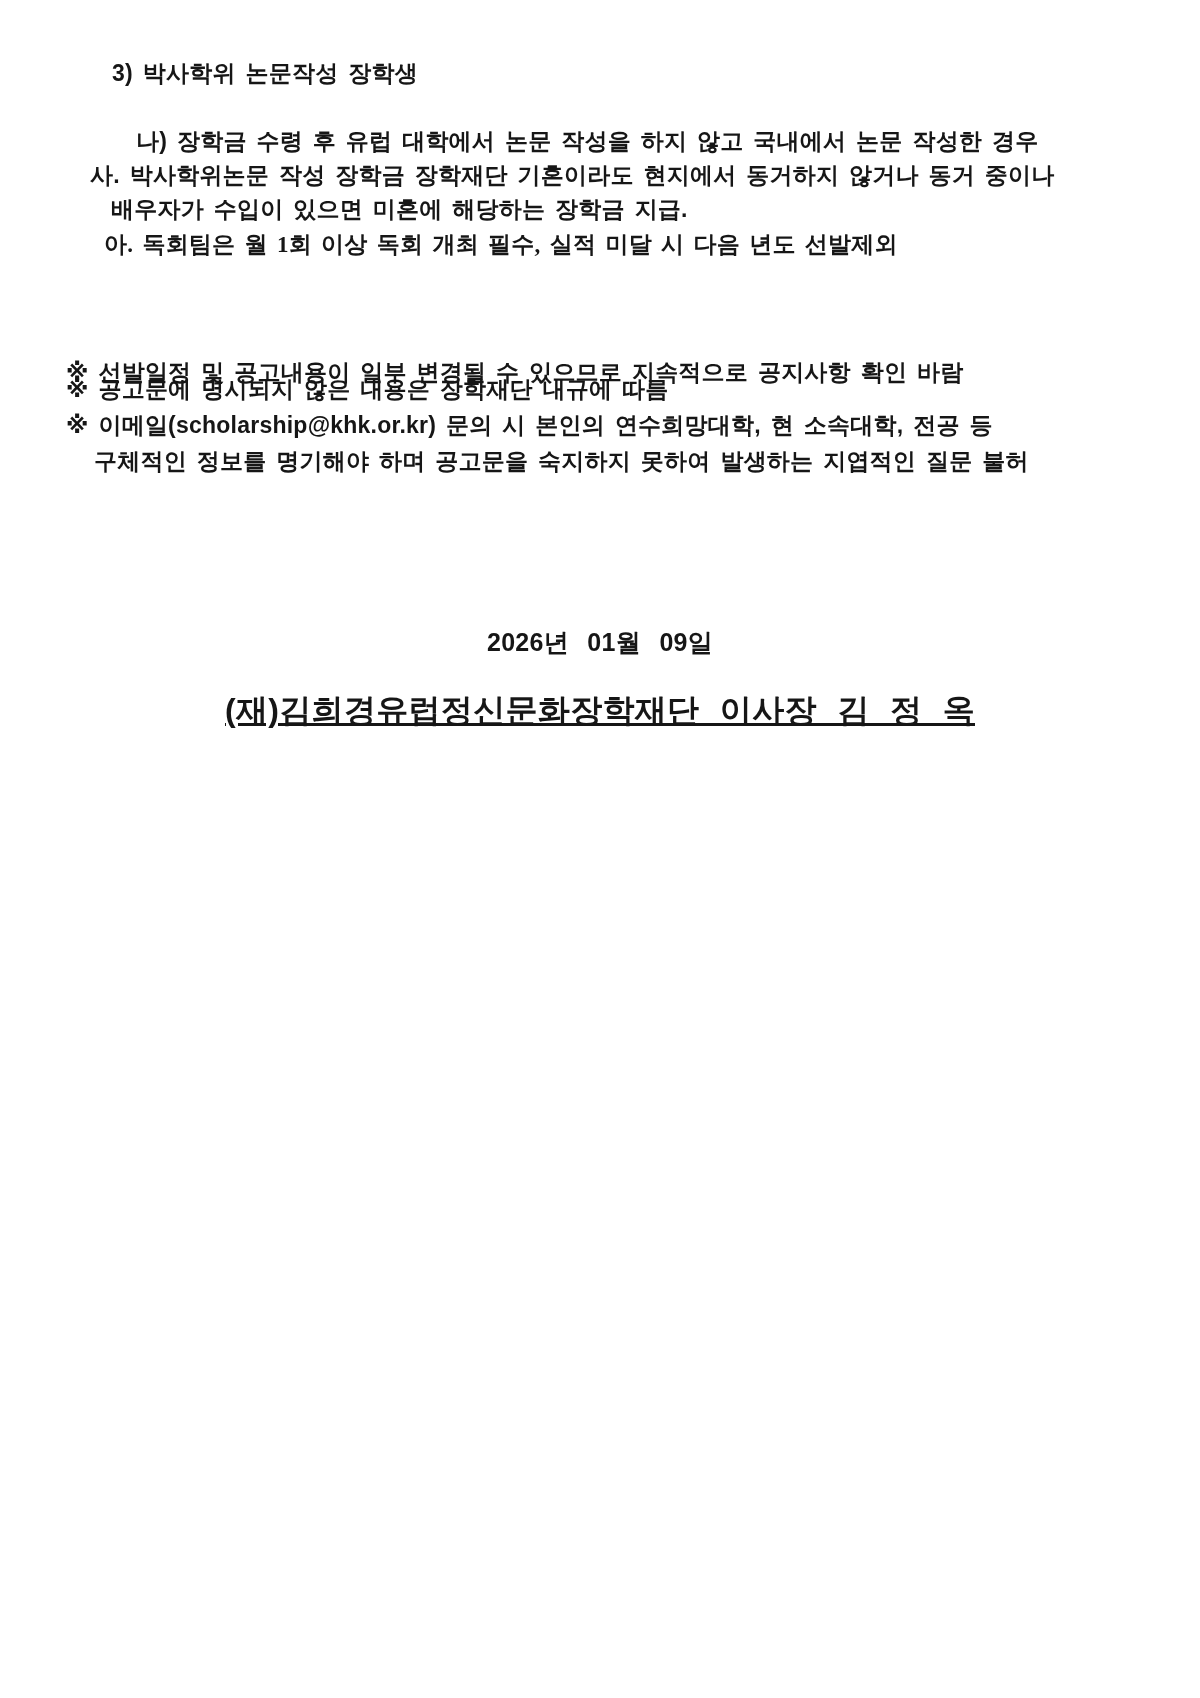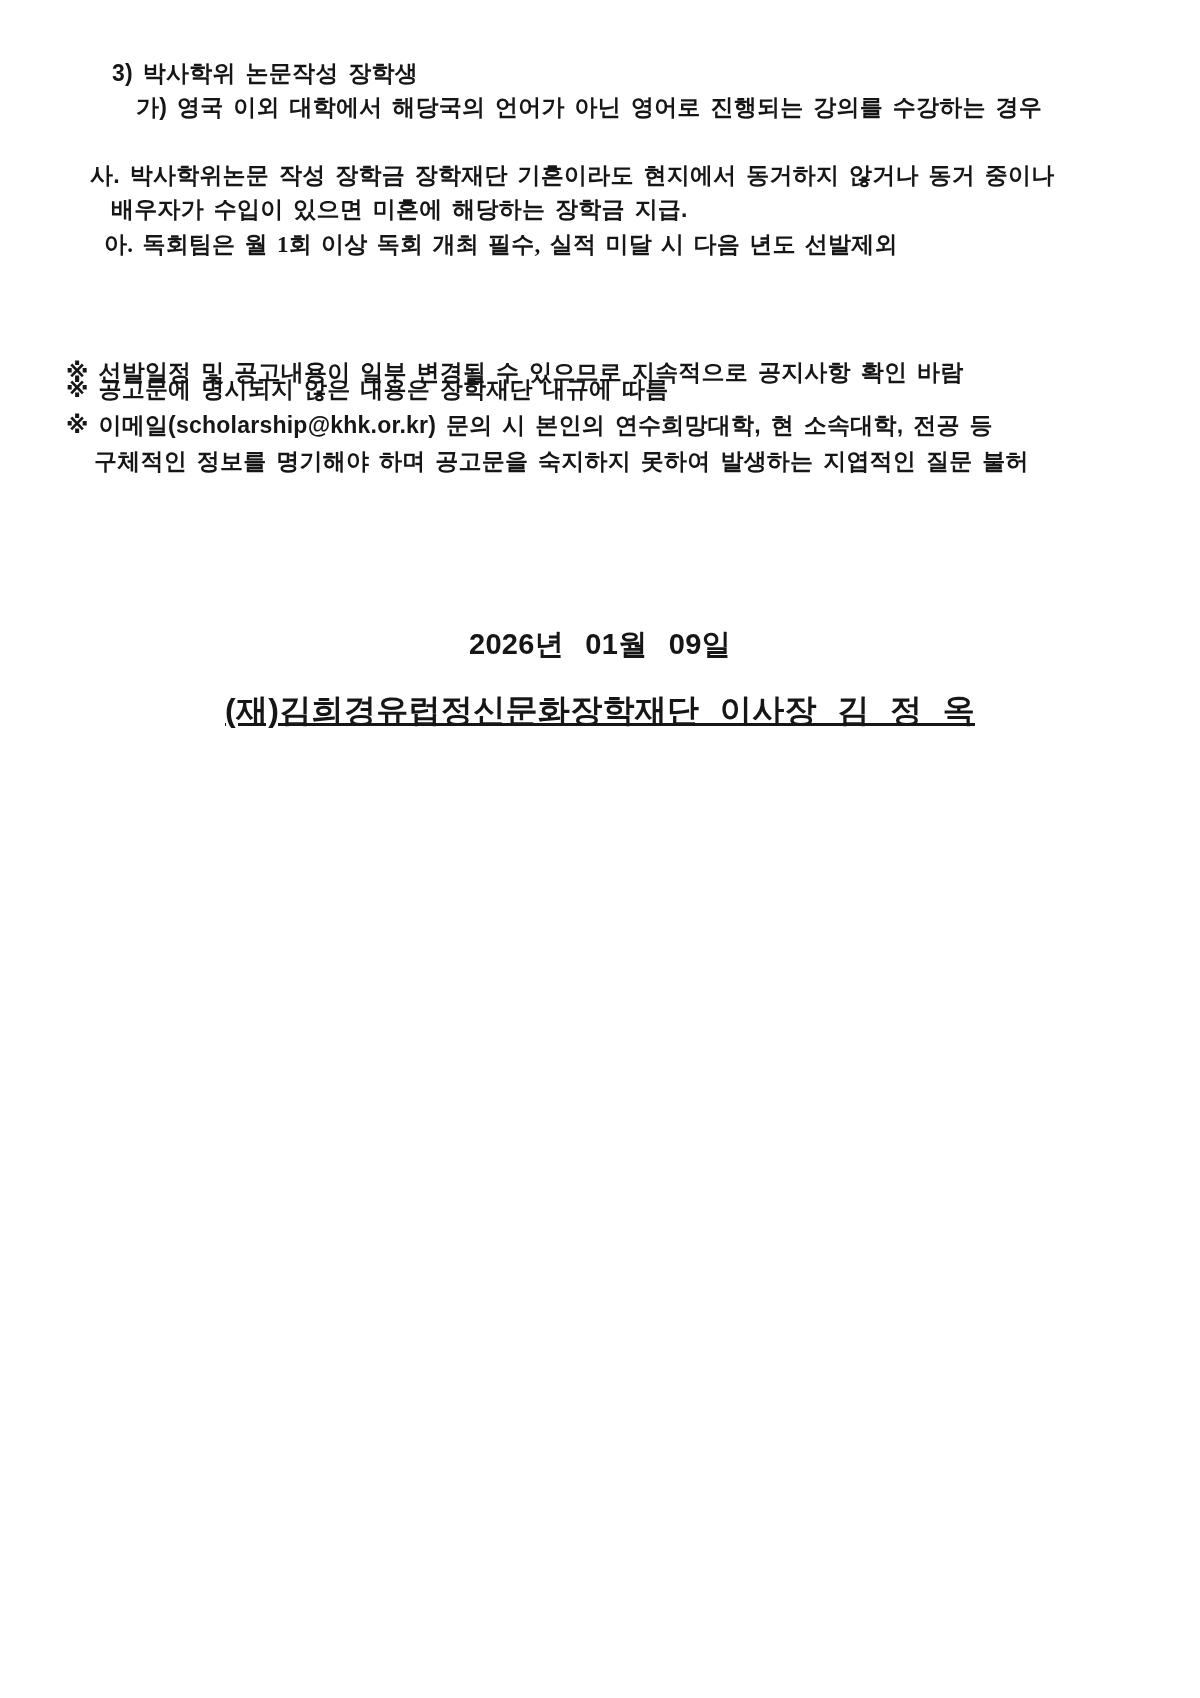"가) 영국 이외 대학에서 해당국의" div.line { html: <div>가) 영국 이외 대학에서 해당국의 언어가 아닌 영어로 진행되는 강의를 수강하는 경우</div> -> none }
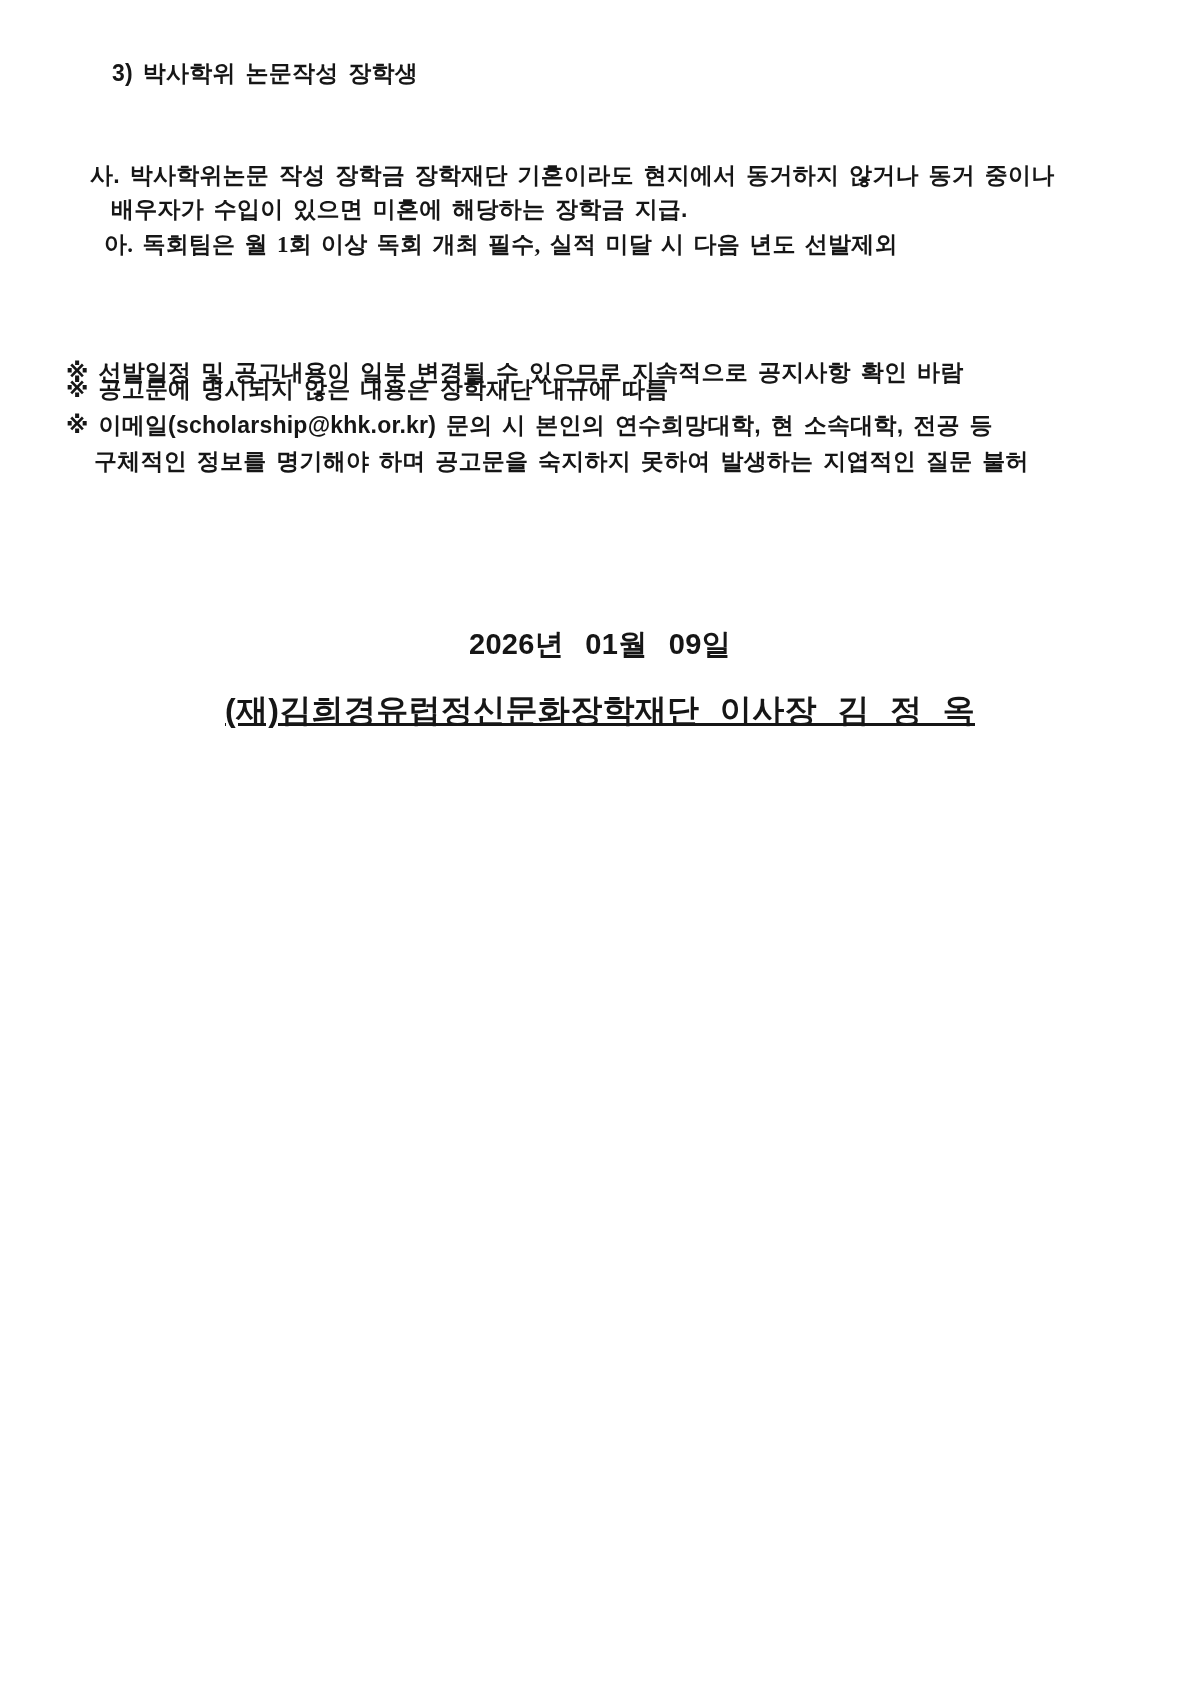"나) 장학금 수령 후 유럽" div.line { html: none -> <div>나) 장학금 수령 후 유럽 대학에서 논문 작성을 하지 않고 국내에서 논문 작성한 경우</div> }
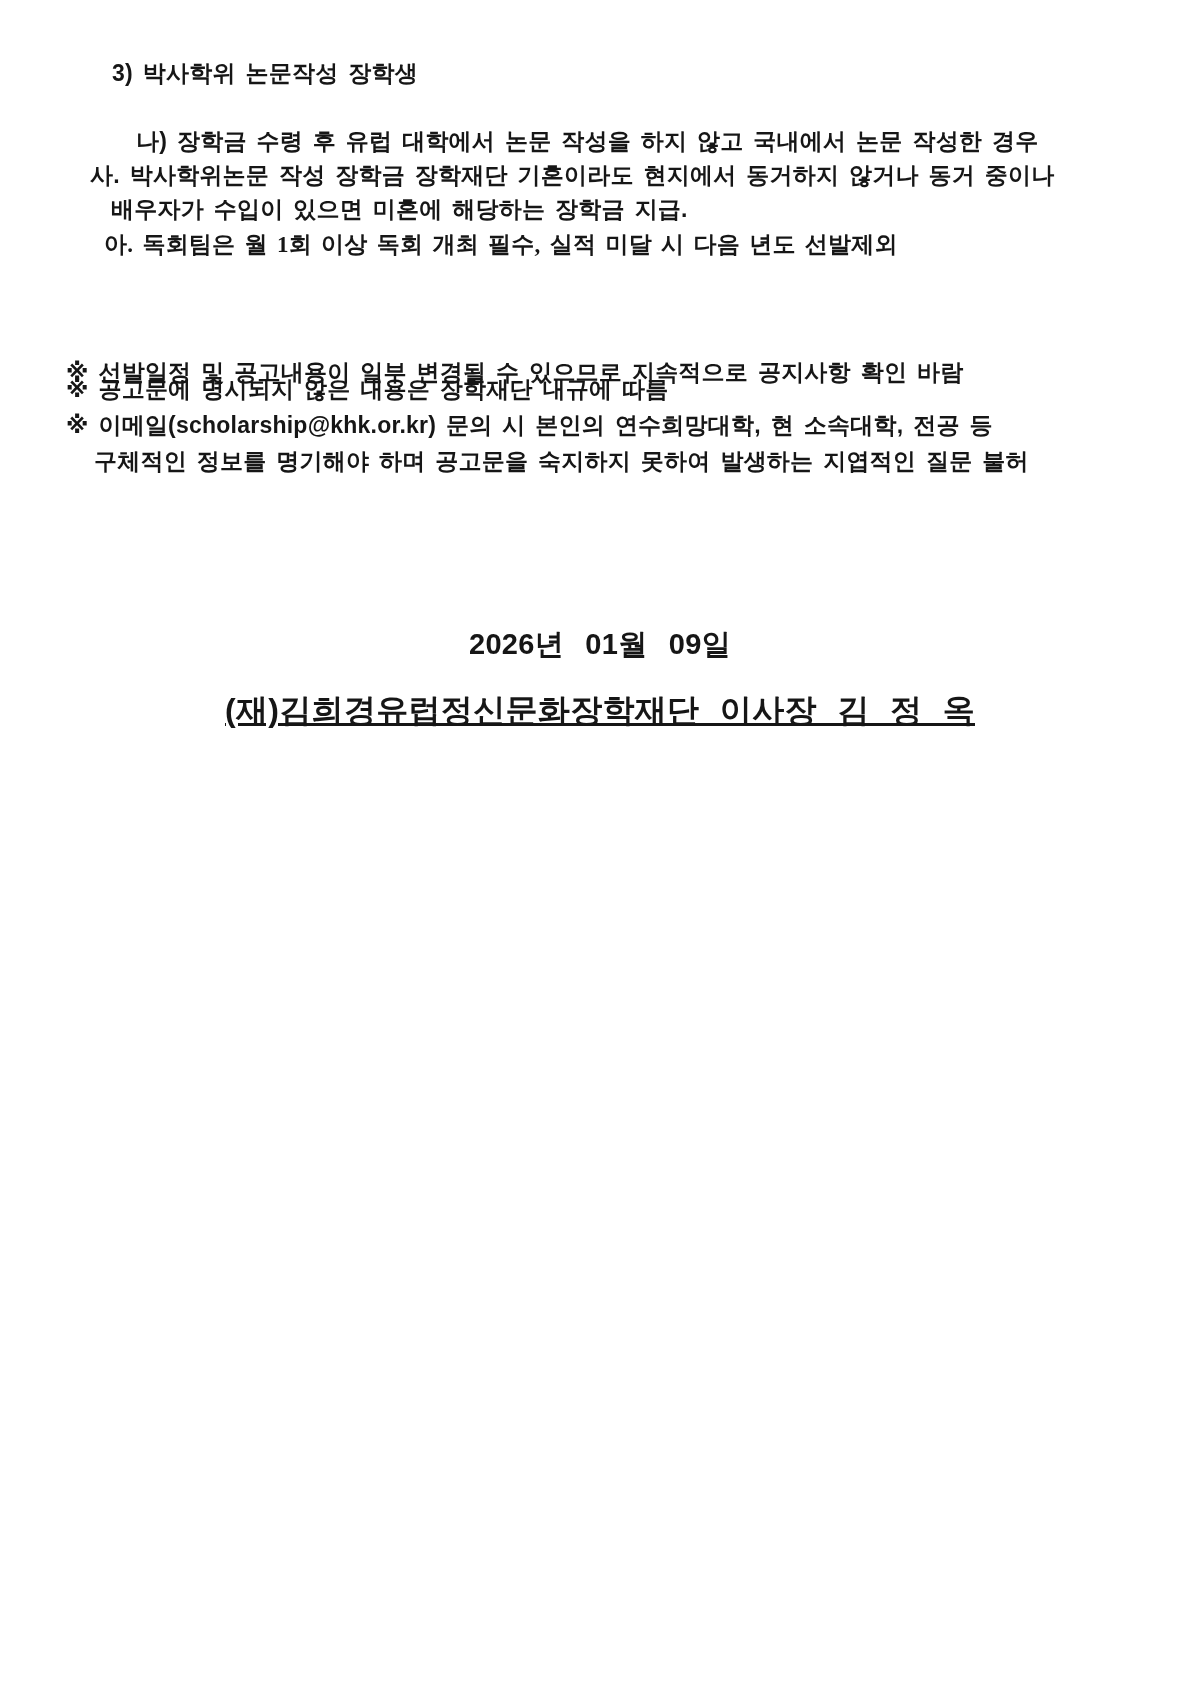"2026년 01월 09일" .l-date { font-size: 29px -> 25px }
